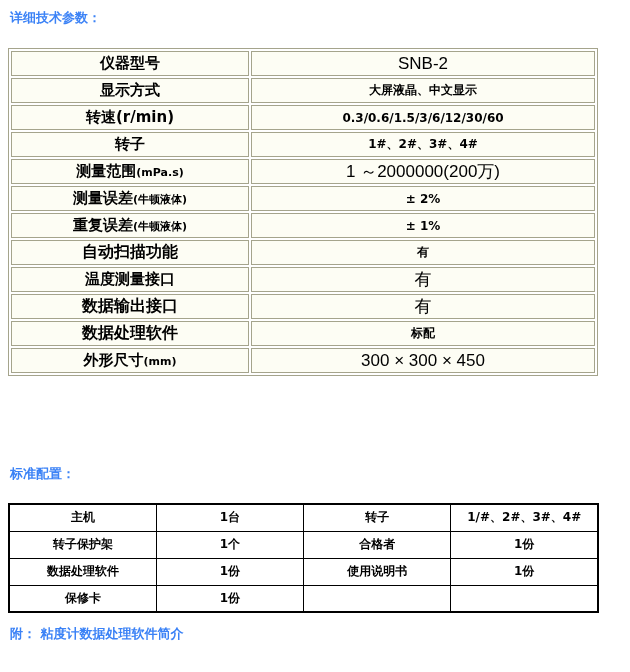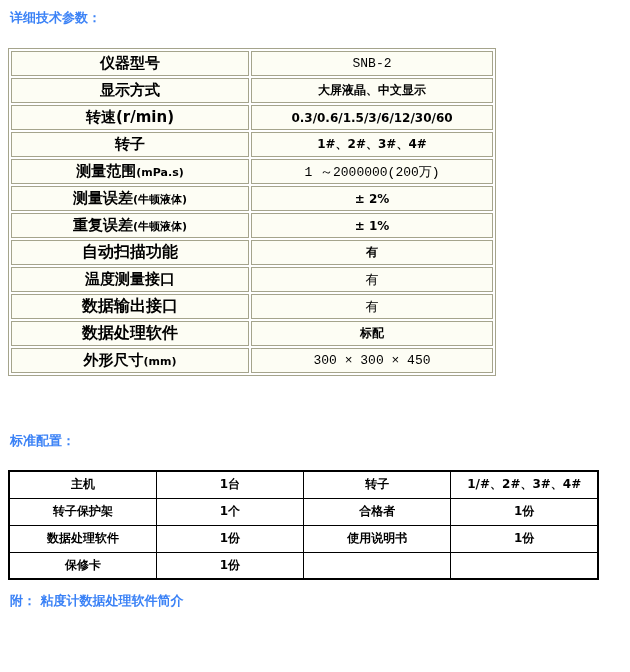"仪器型号" table.specs { width: 488px -> 590px }
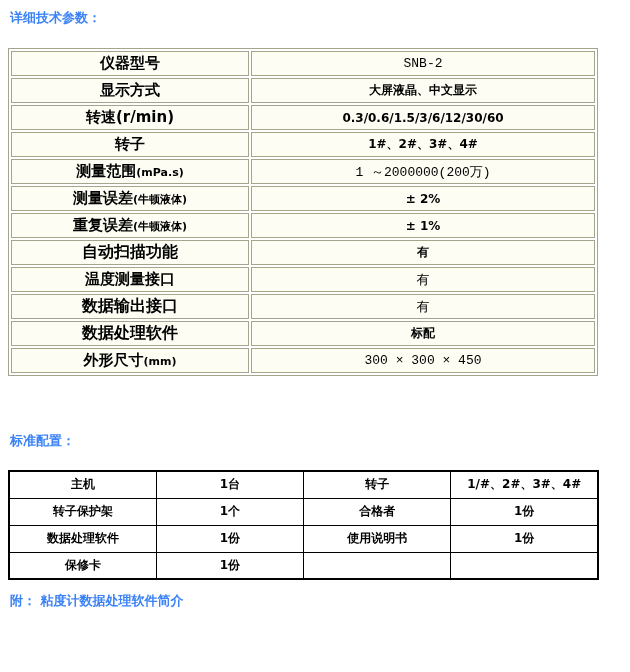"SNB-2" table.specs td.value-cell { font-family: Liberation Mono, monospace -> Liberation Sans, sans-serif; font-size: 13px -> 17px }
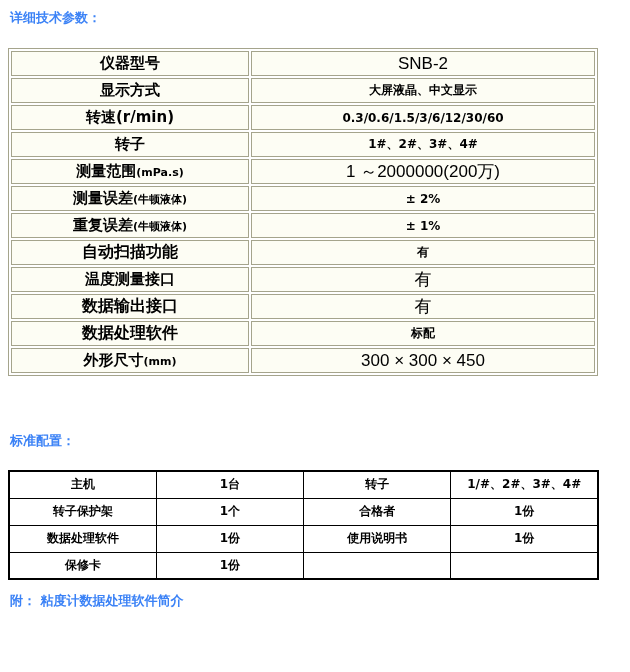"标准配置：" .heading-config { margin-top: 57px -> 90px }
